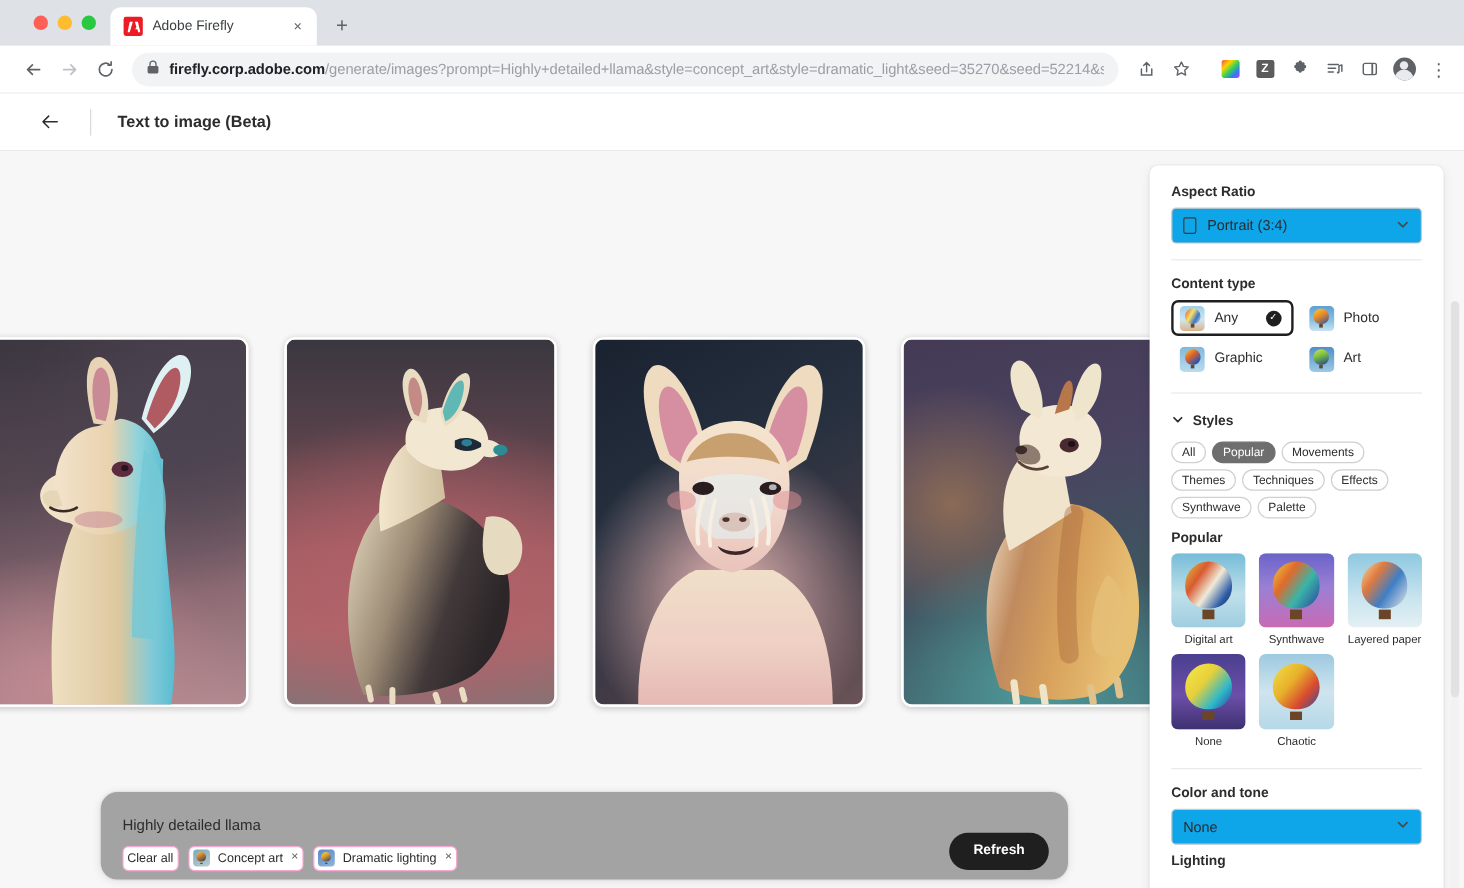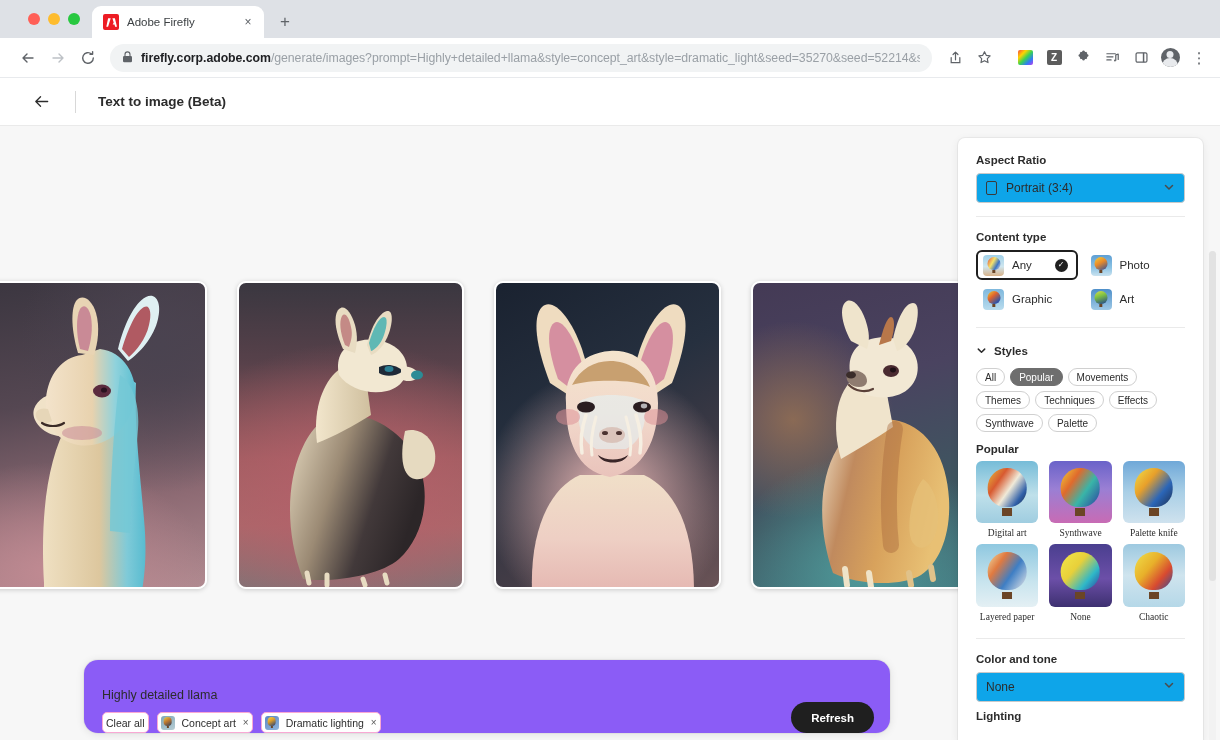"Digital art" .style-cell { font-family: Liberation Serif, serif -> none }
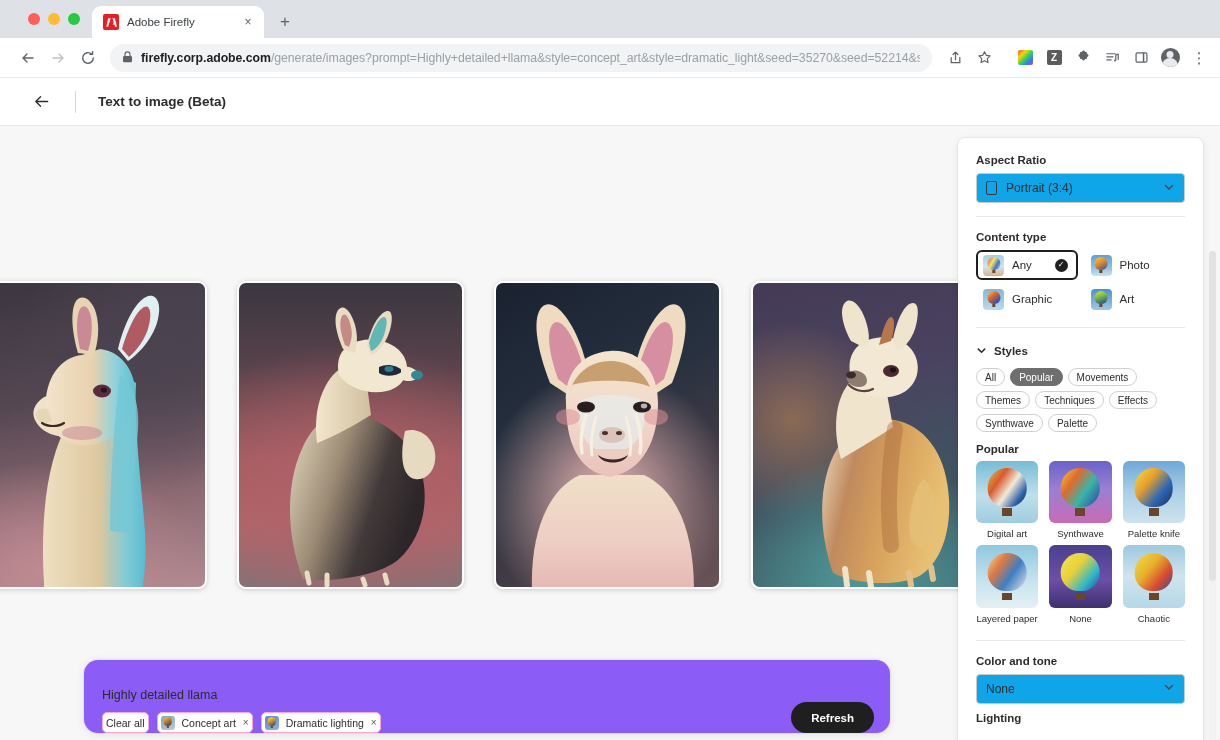"Palette knife" div.style-cell { html: <div> <div> <span> <span></span> <span></span> <span></span> </span> </div> <div>Palette knife</div> </div> -> none }
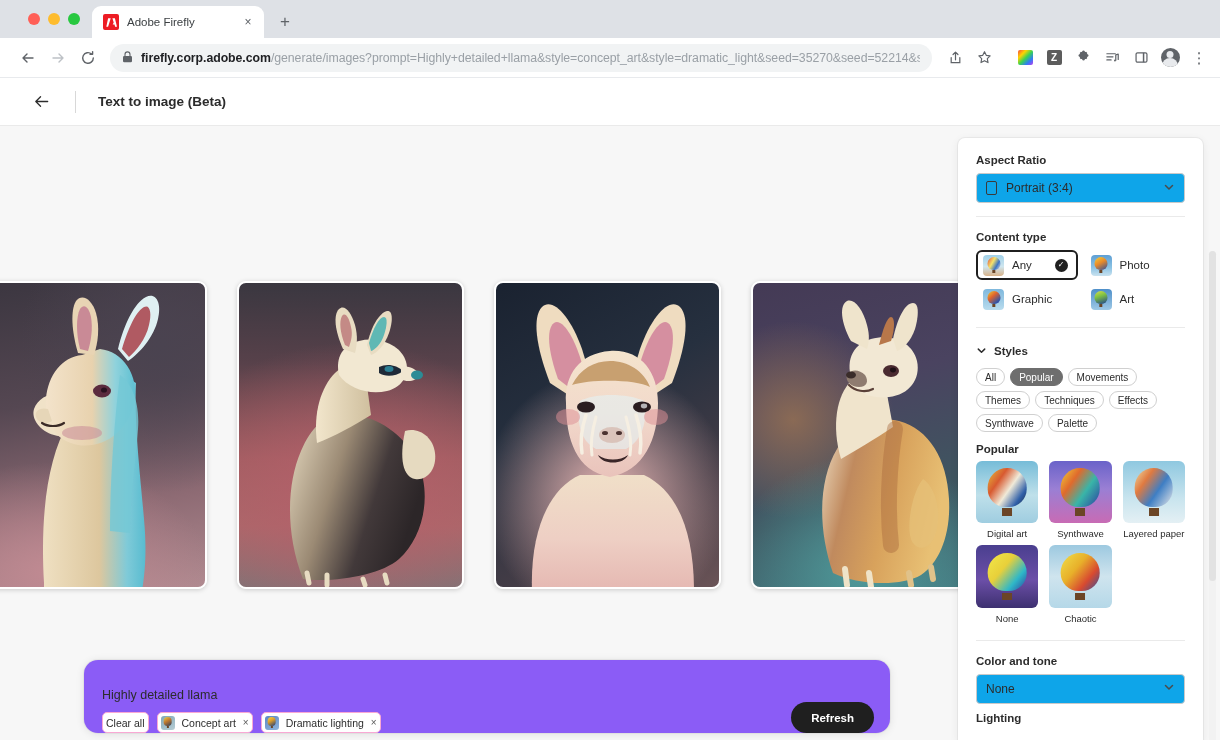"Highly detailed llama" #prompt-bar { align-items: flex-end -> center; background: #8b5cf6 -> #a3a3a3 }
